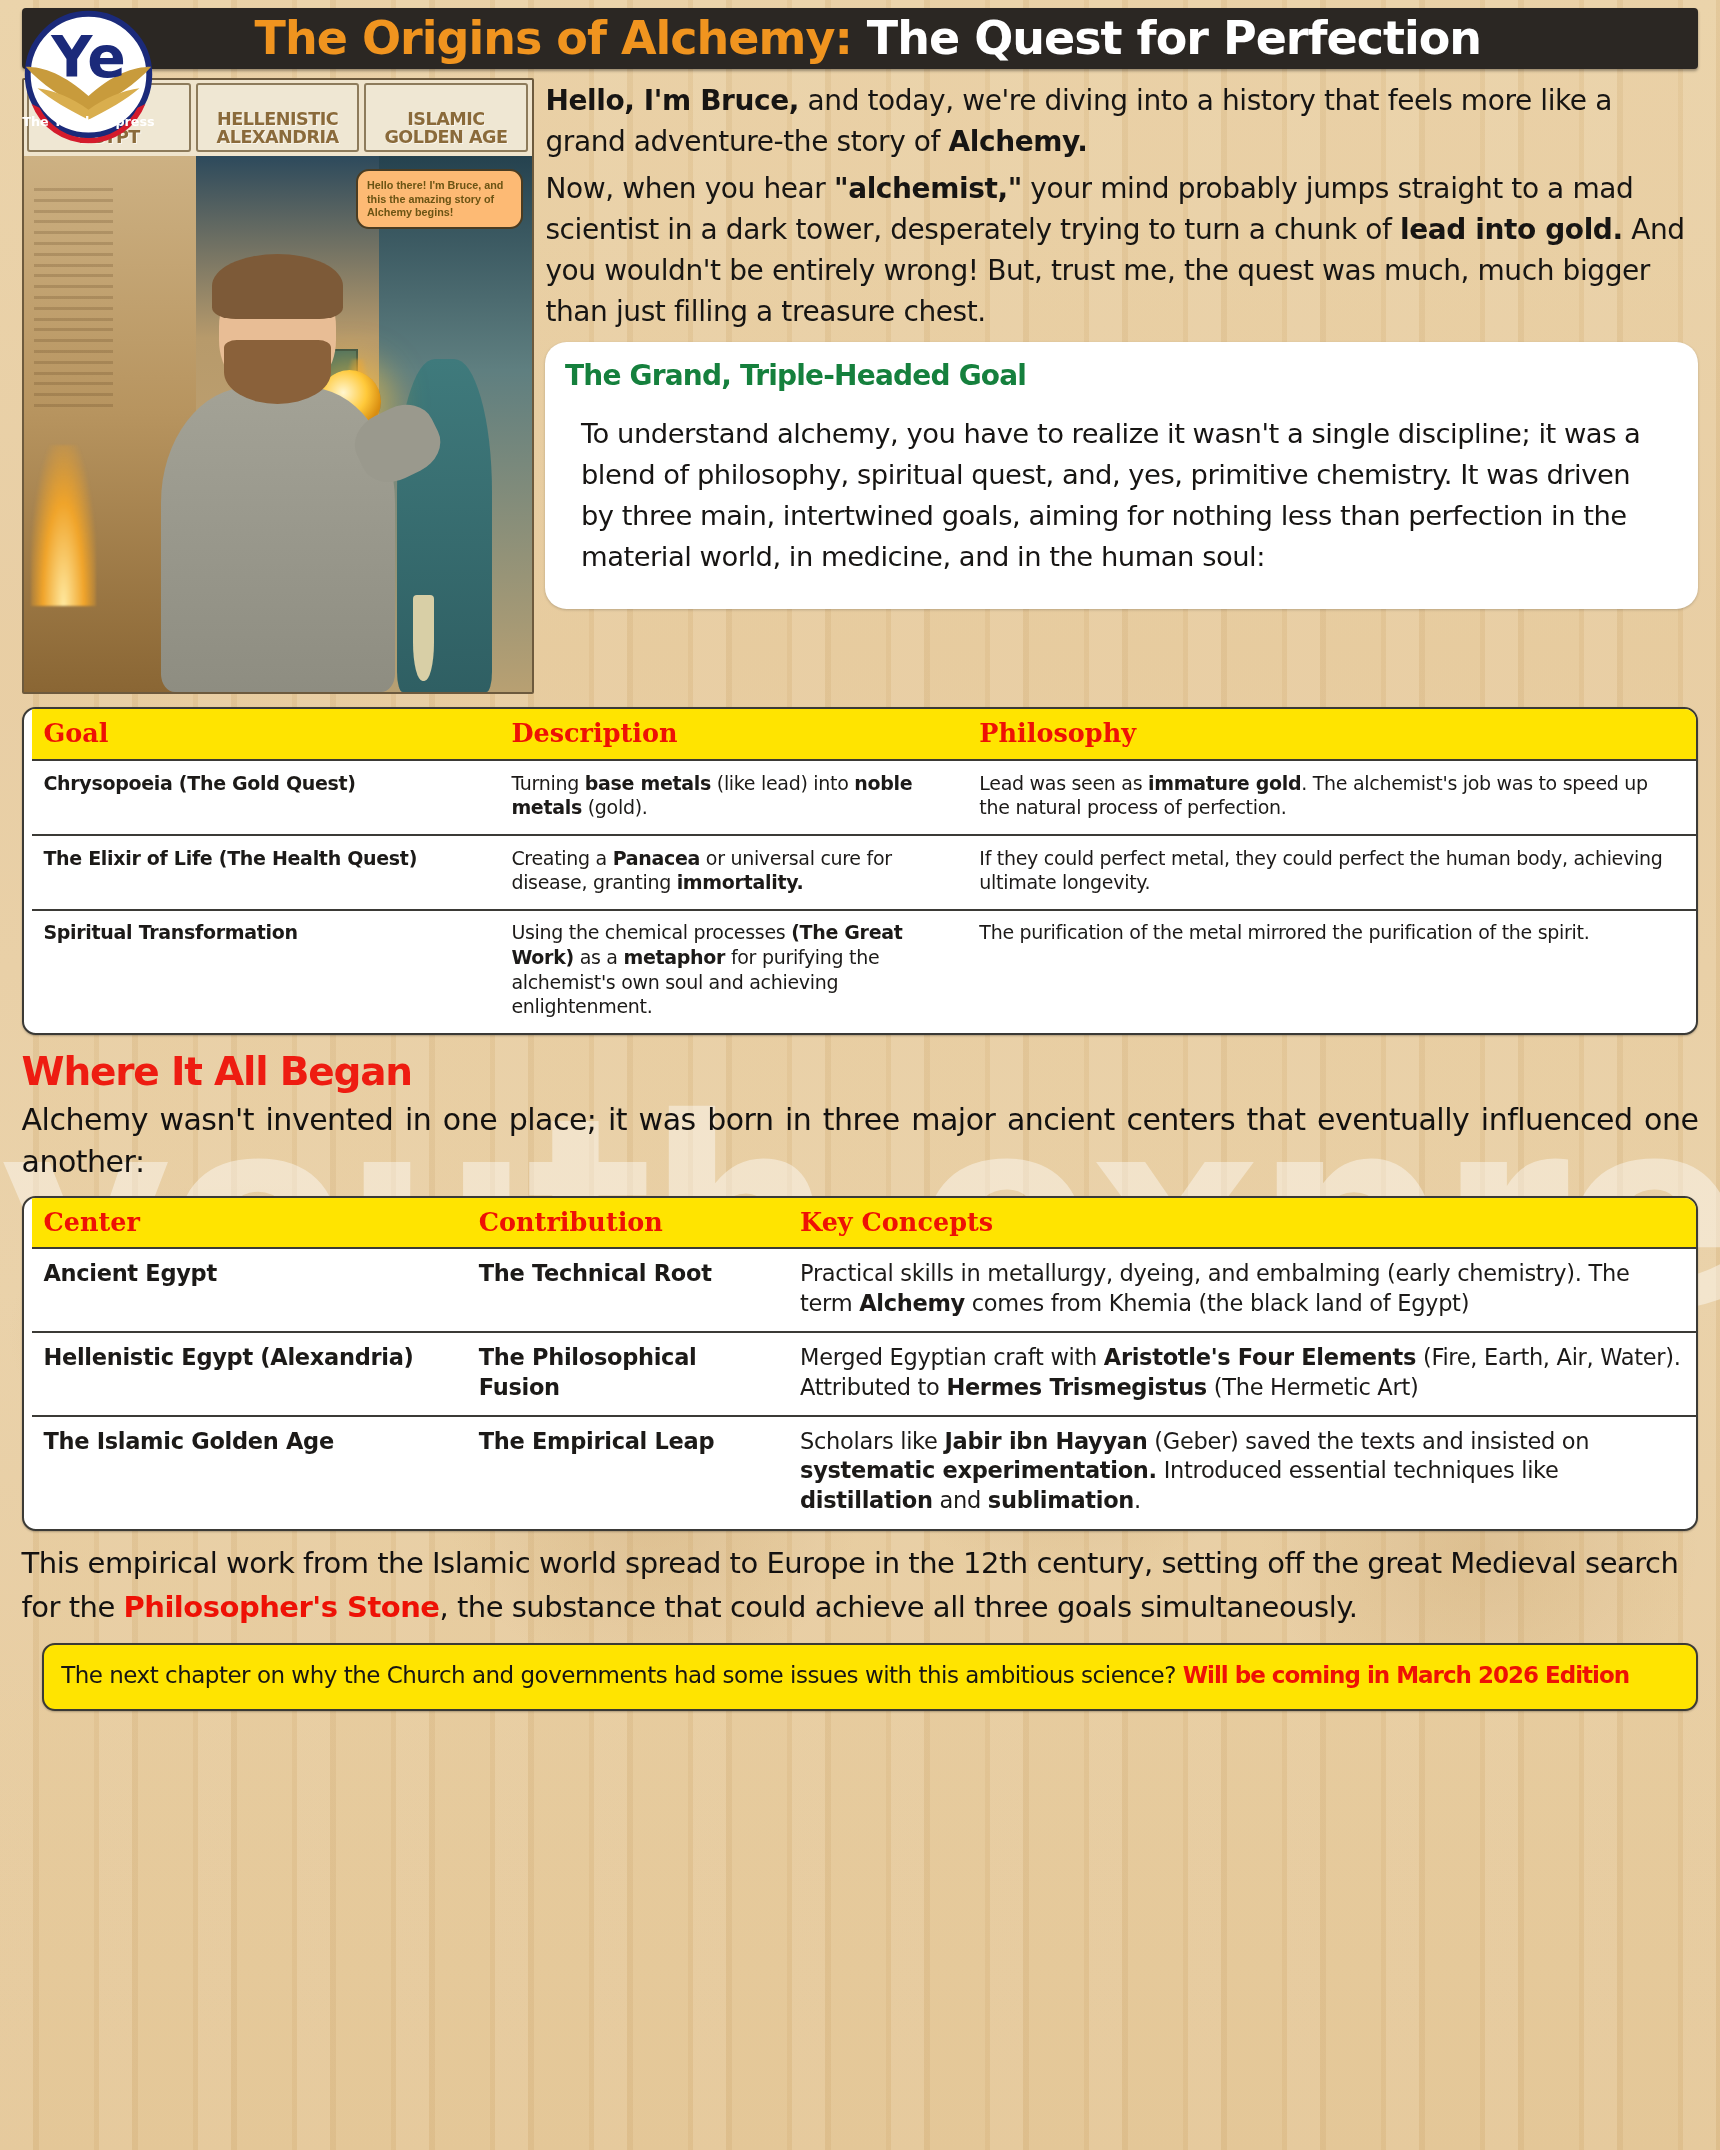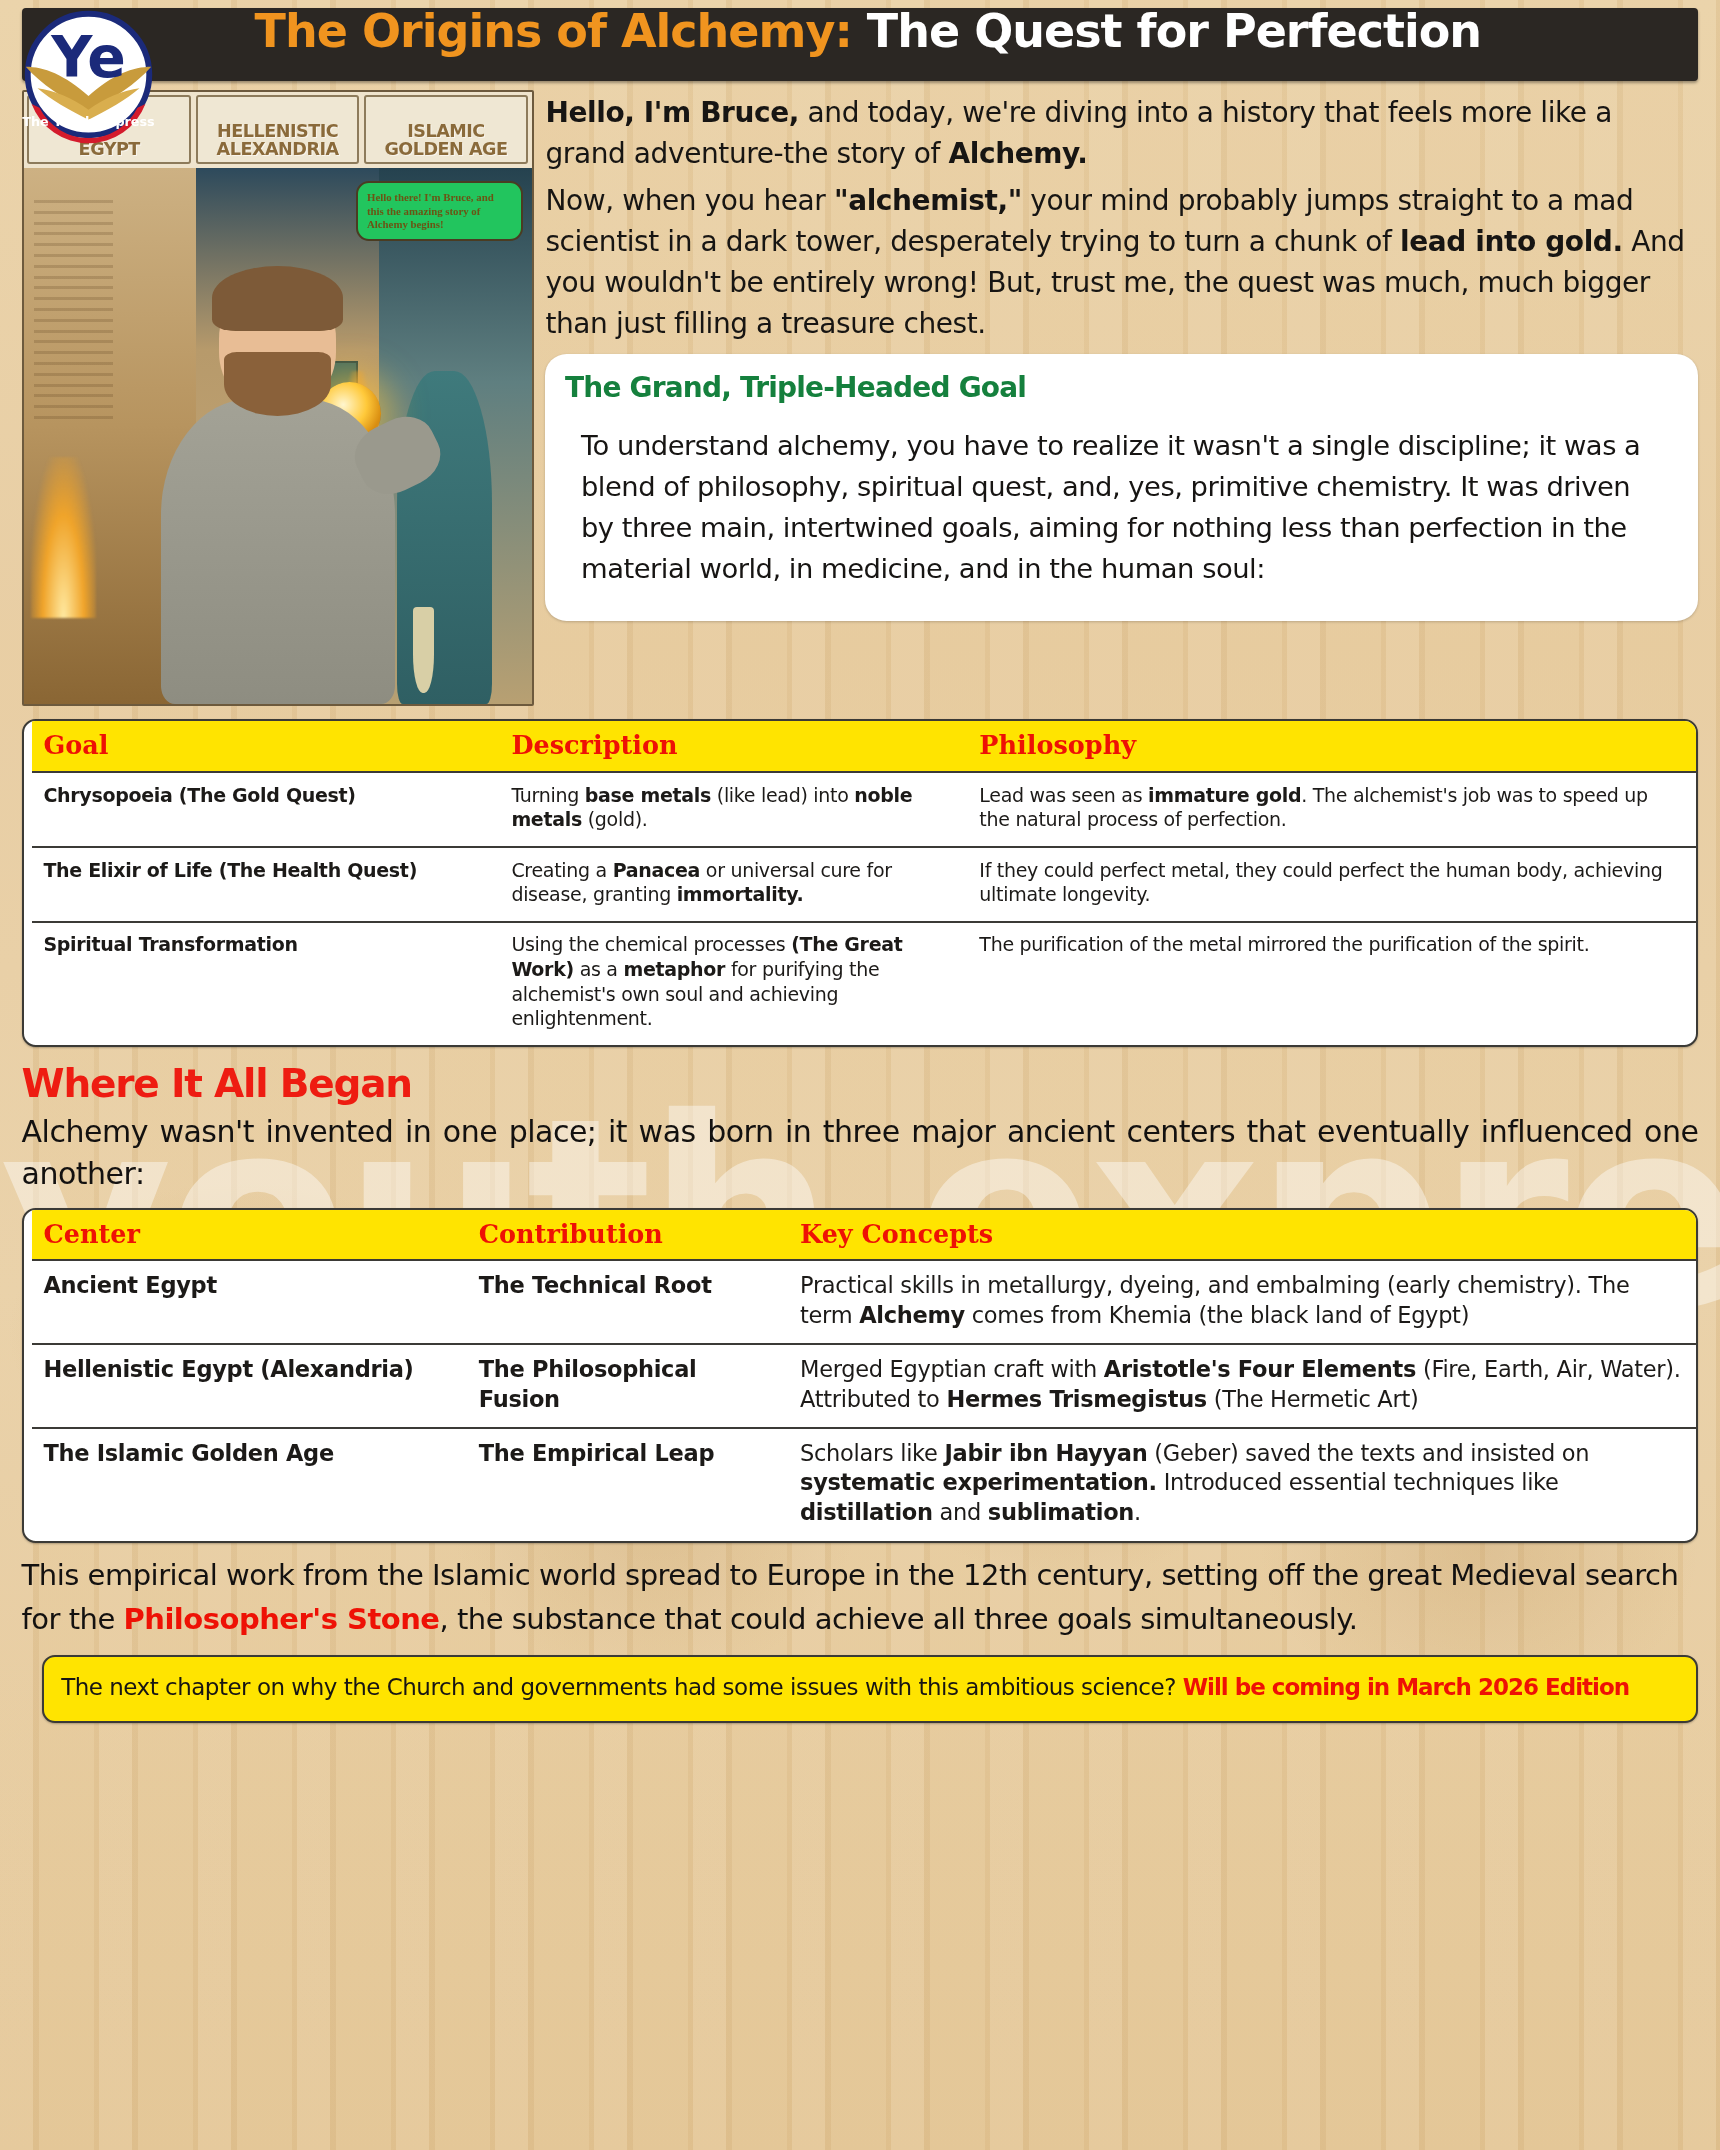"The Origins of Alchemy: The" .banner { align-items: none -> center; height: 73px -> 61px }
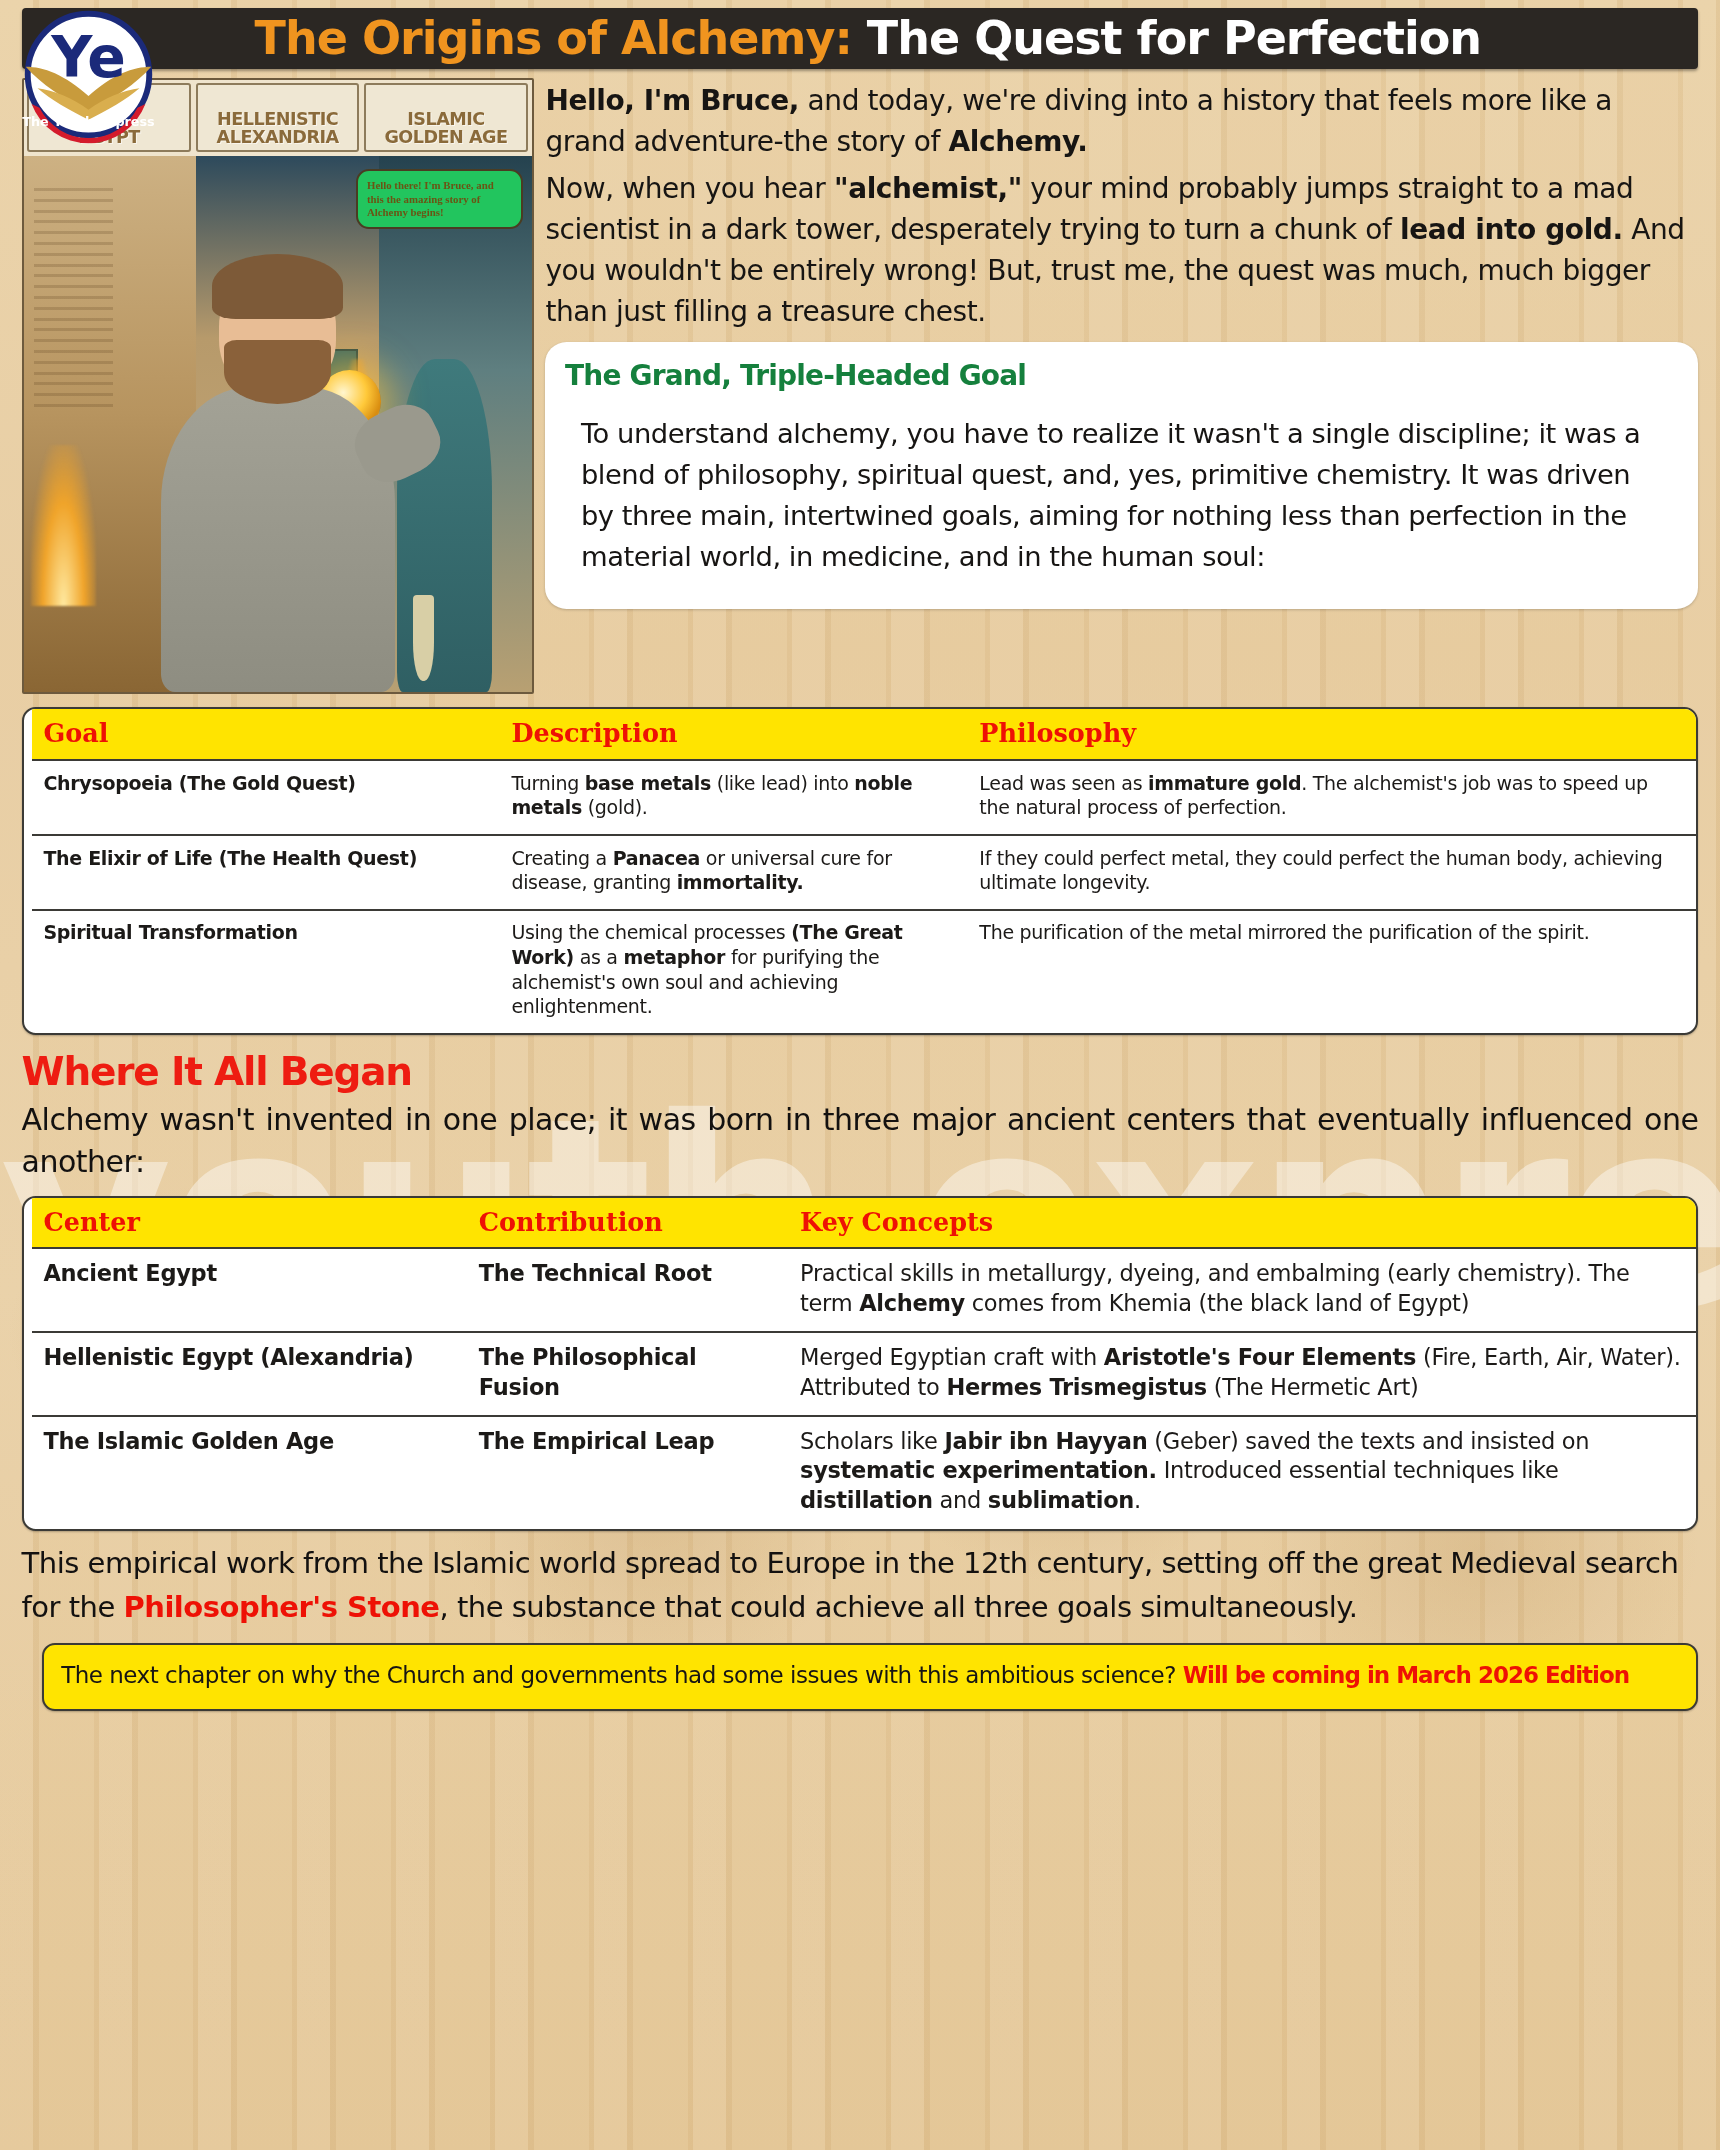"Hello there! I'm Bruce, and" .bubble { background: #22c55e -> #fdba74; font-family: Liberation Serif, serif -> Liberation Sans, sans-serif }
